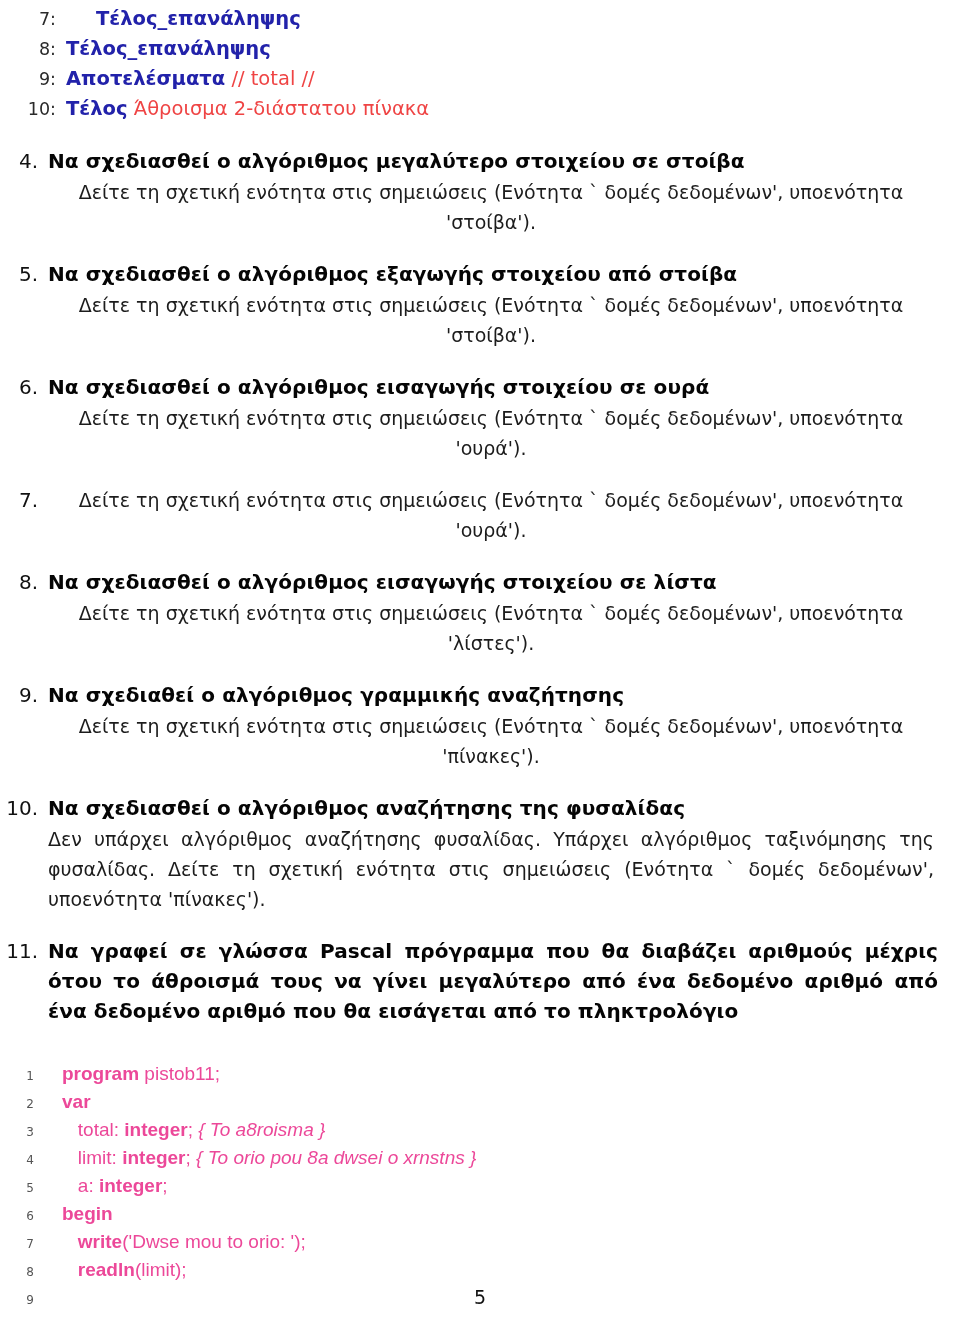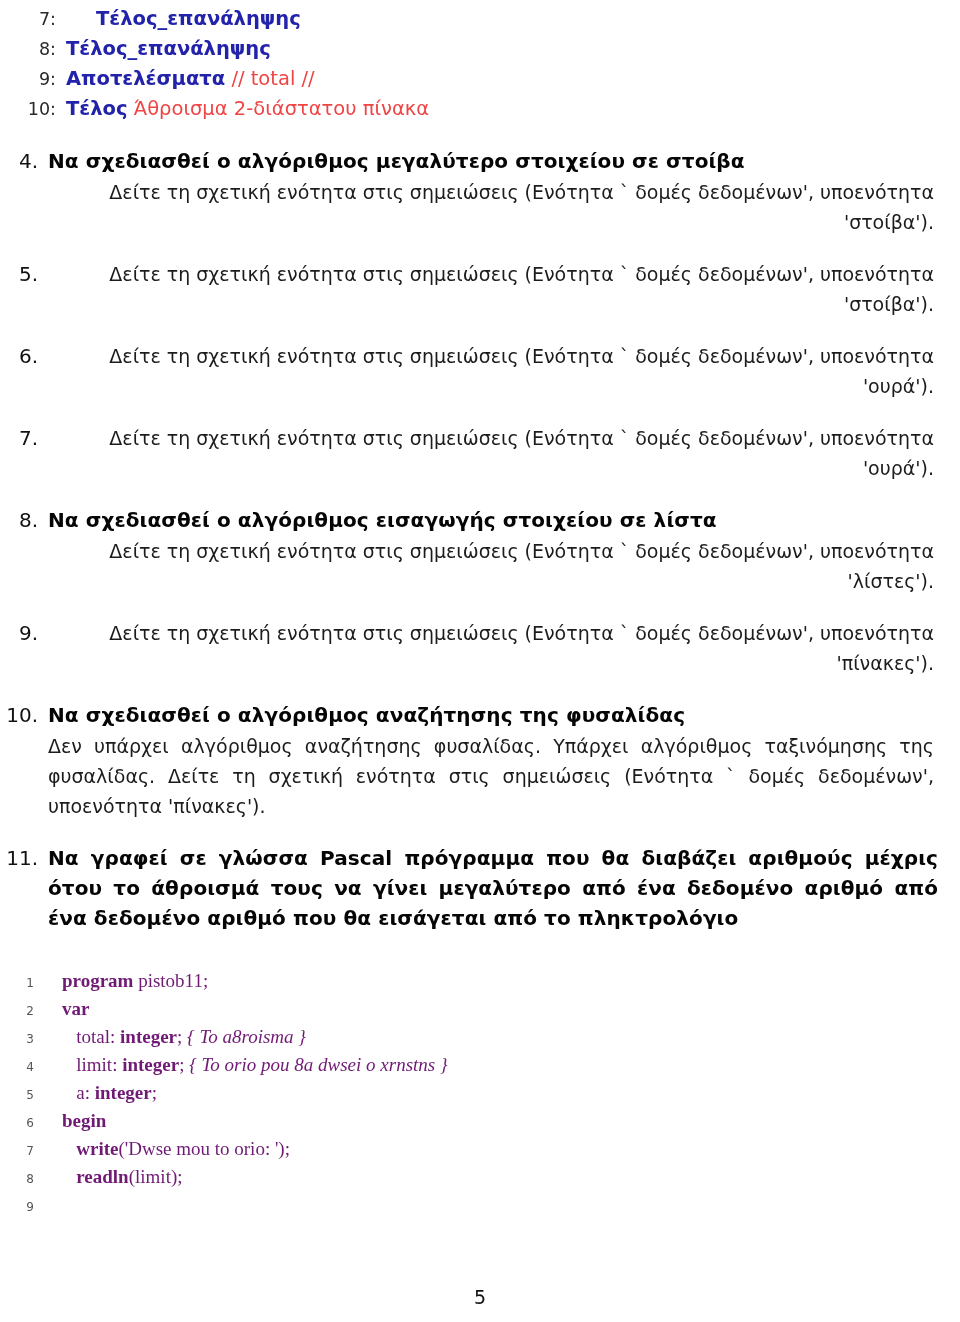"Δείτε τη σχετική ενότητα στις" .ex-body.no-justify { text-align: right -> center }
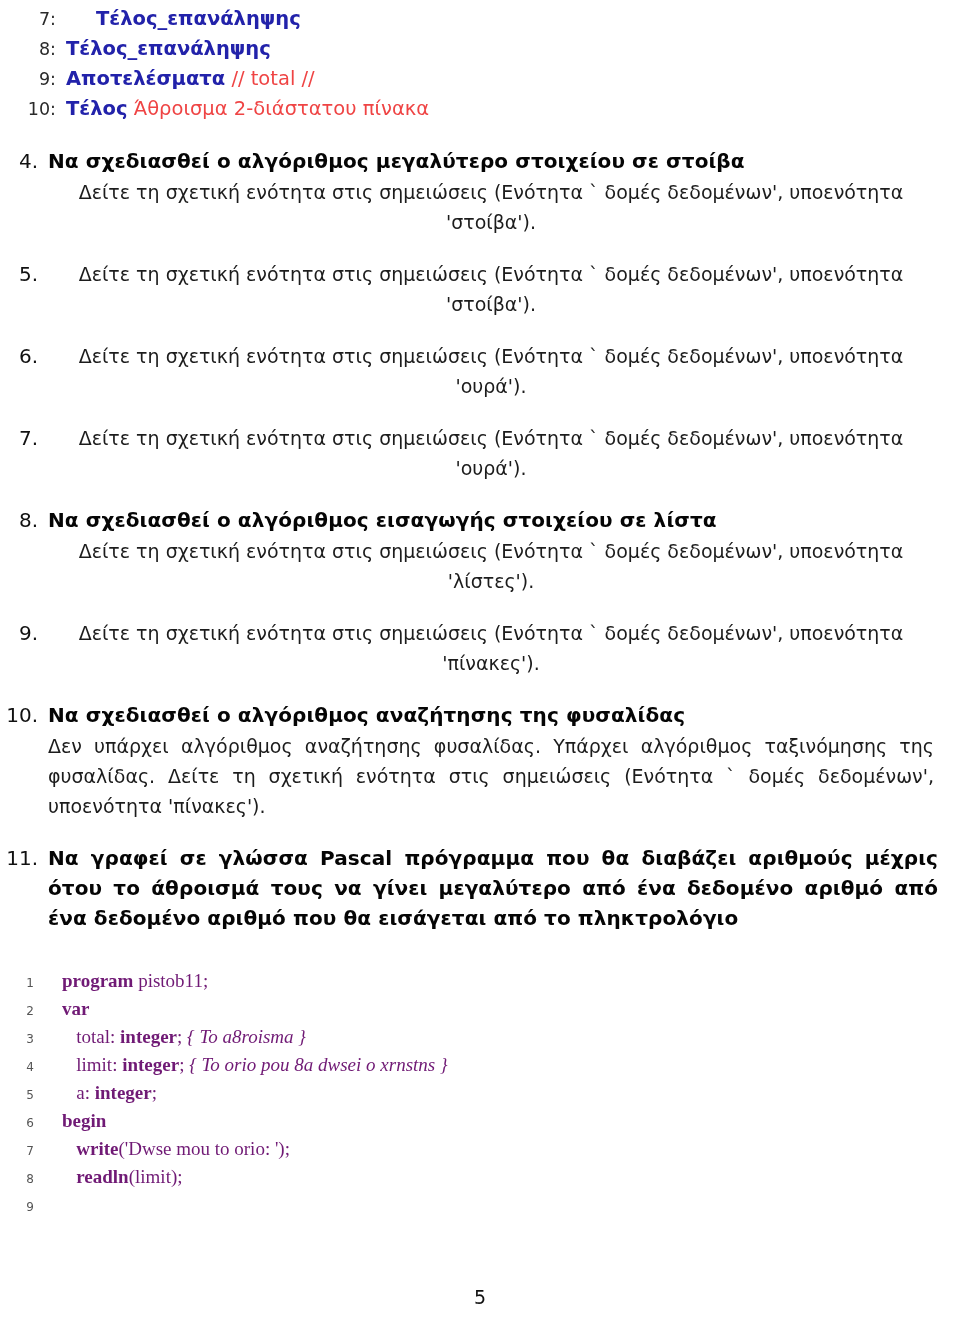"Να σχεδιασθεί ο αλγόριθμος εξαγωγής" div.ex-title { html: none -> <div>Να σχεδιασθεί ο αλγόριθμος εξαγωγής στοιχείου από στοίβα</div> }
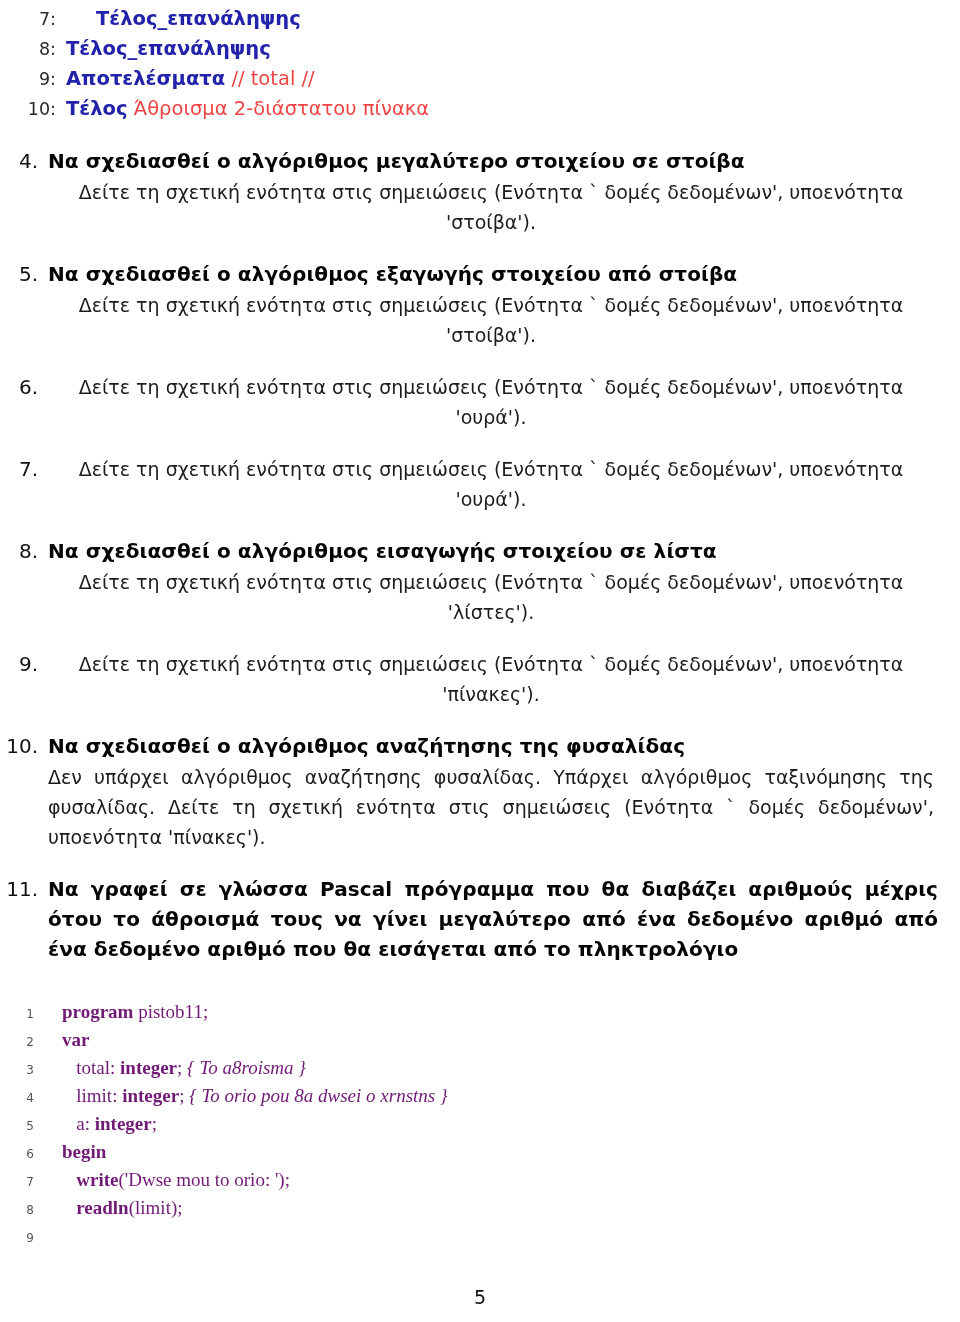"Να σχεδιασθεί ο αλγόριθμος εισαγωγής στοιχείου σε ουρά" div.ex-title { html: none -> <div>Να σχεδιασθεί ο αλγόριθμος εισαγωγής στοιχείου σε ουρά</div> }
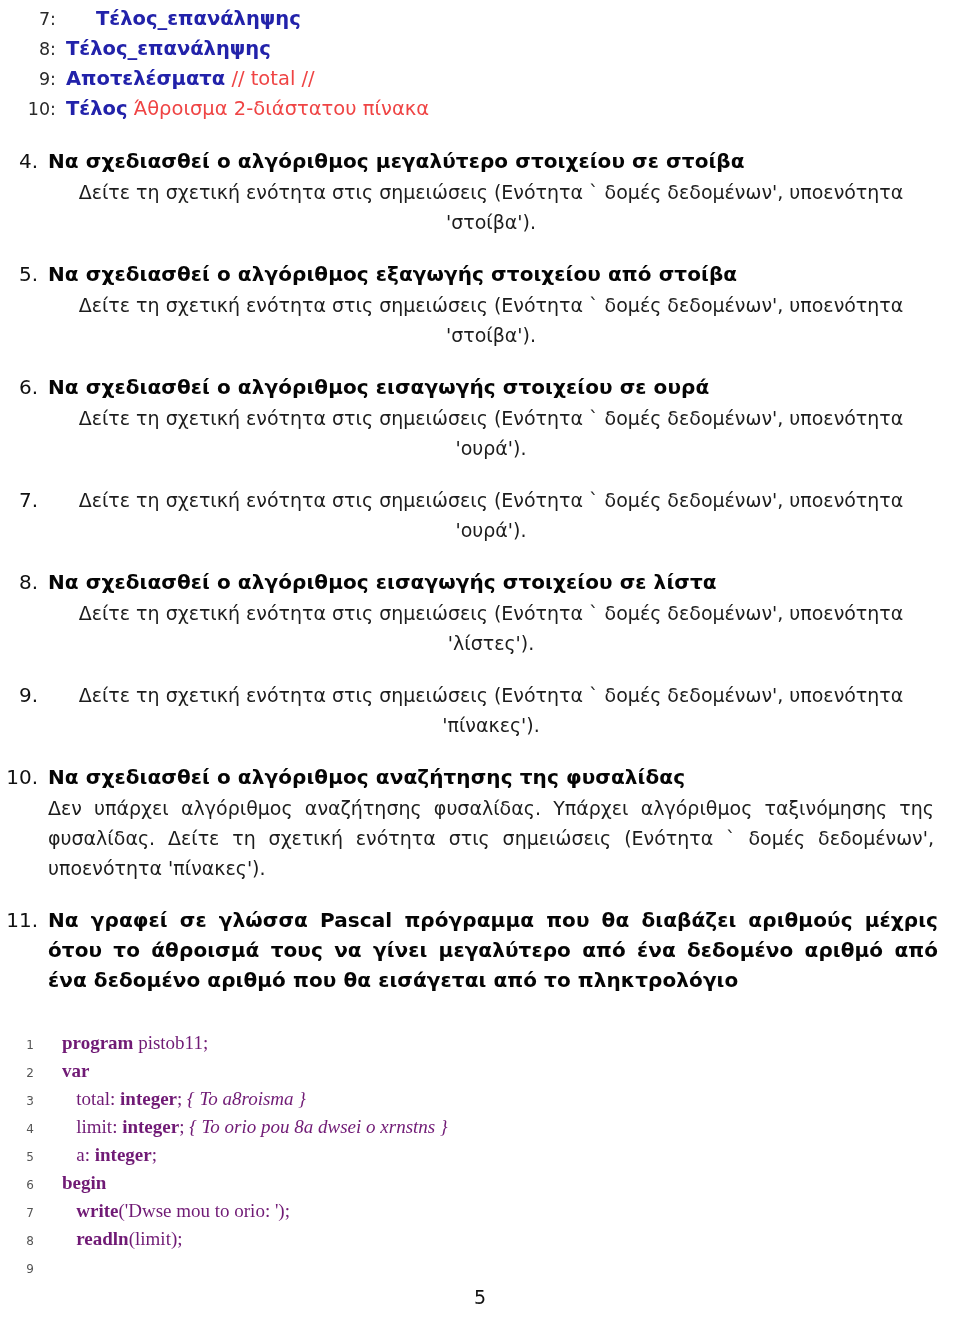"Να σχεδιαθεί ο αλγόριθμος γραμμικής" div.ex-title { html: none -> <div>Να σχεδιαθεί ο αλγόριθμος γραμμικής αναζήτησης</div> }
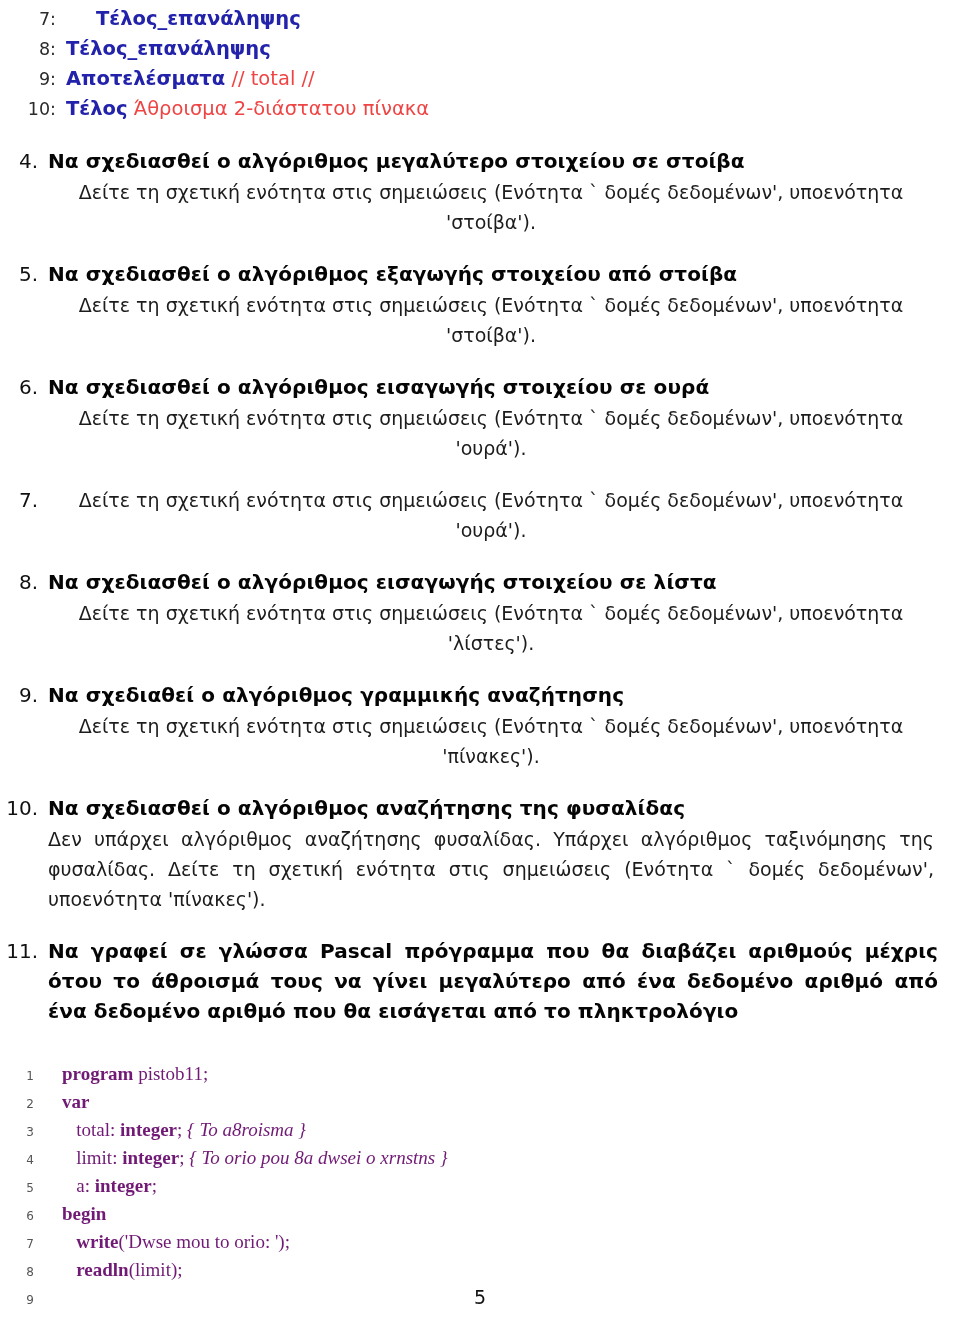"program pistob11;" .code-text { color: #701a75 -> #ec4899; font-family: Liberation Serif, serif -> Liberation Sans, sans-serif }
